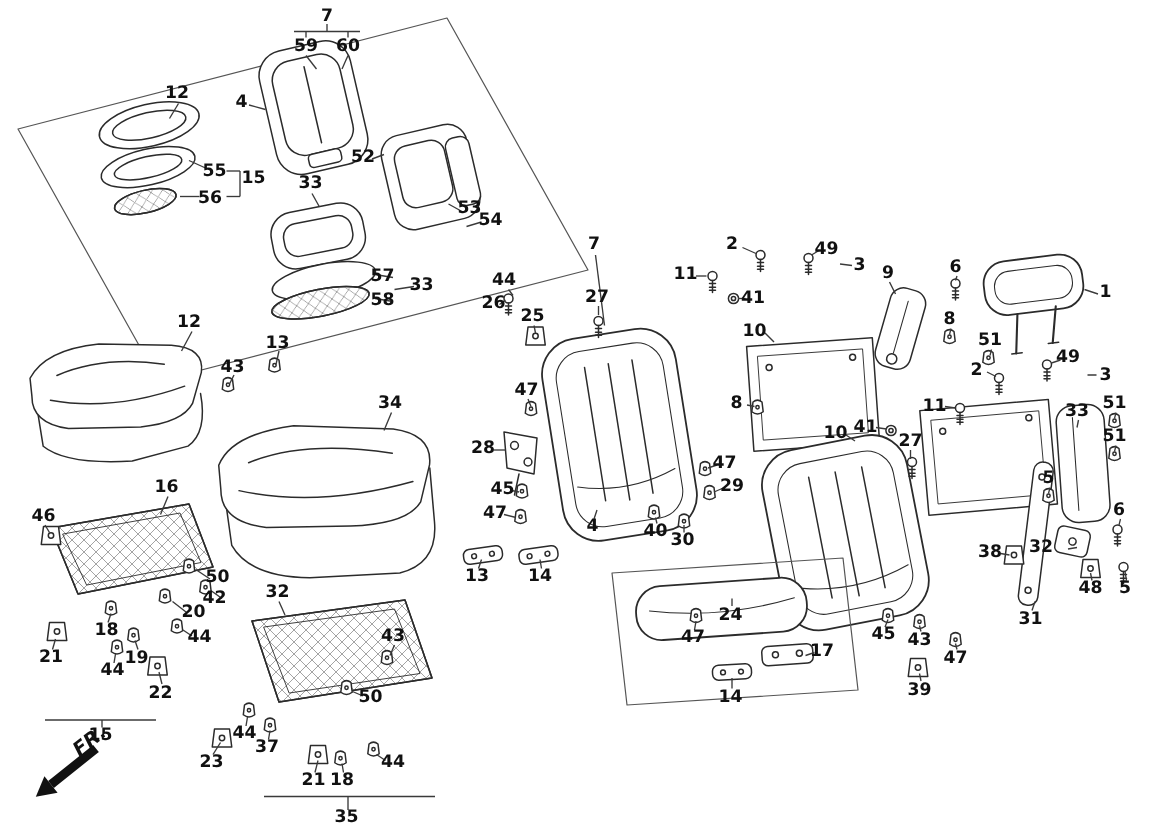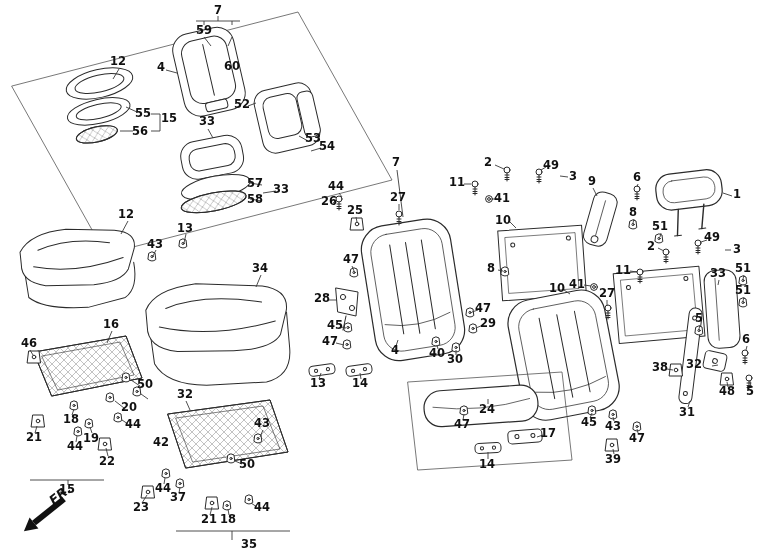"60" span.callout { margin-top: 36px -> none }
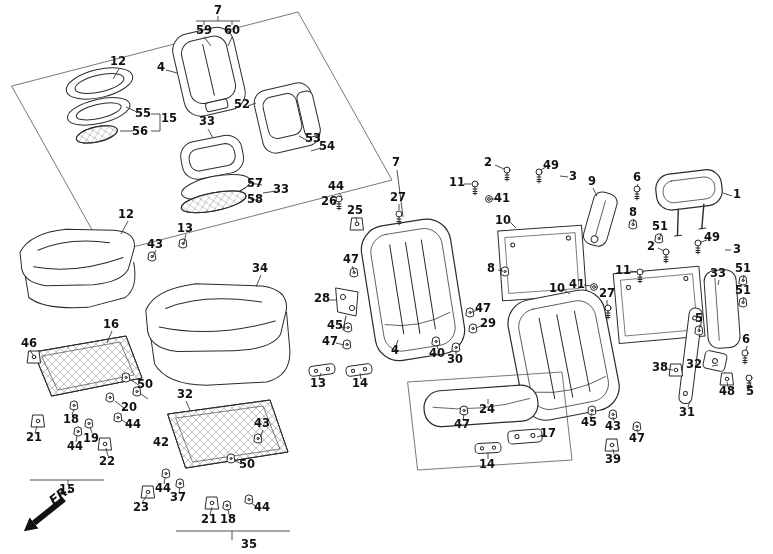"42" span.callout { left: 161px -> 143px; margin-top: 44px -> none }
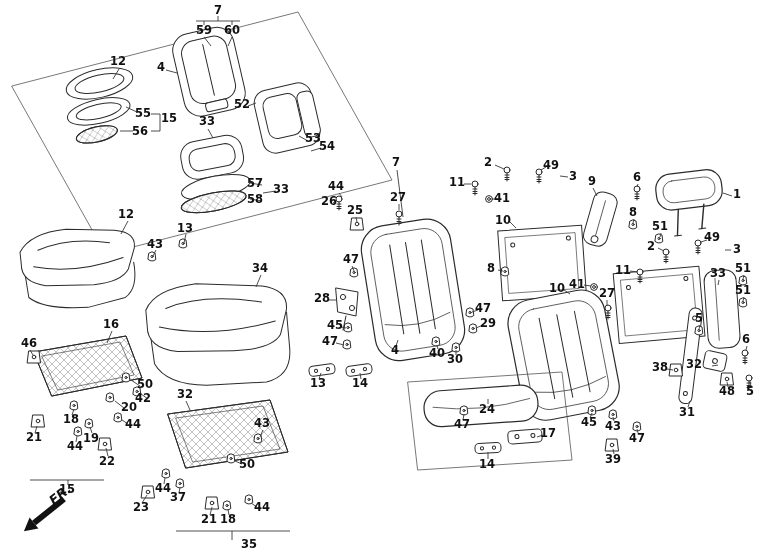"35" span.callout { margin-left: 18px -> none }
